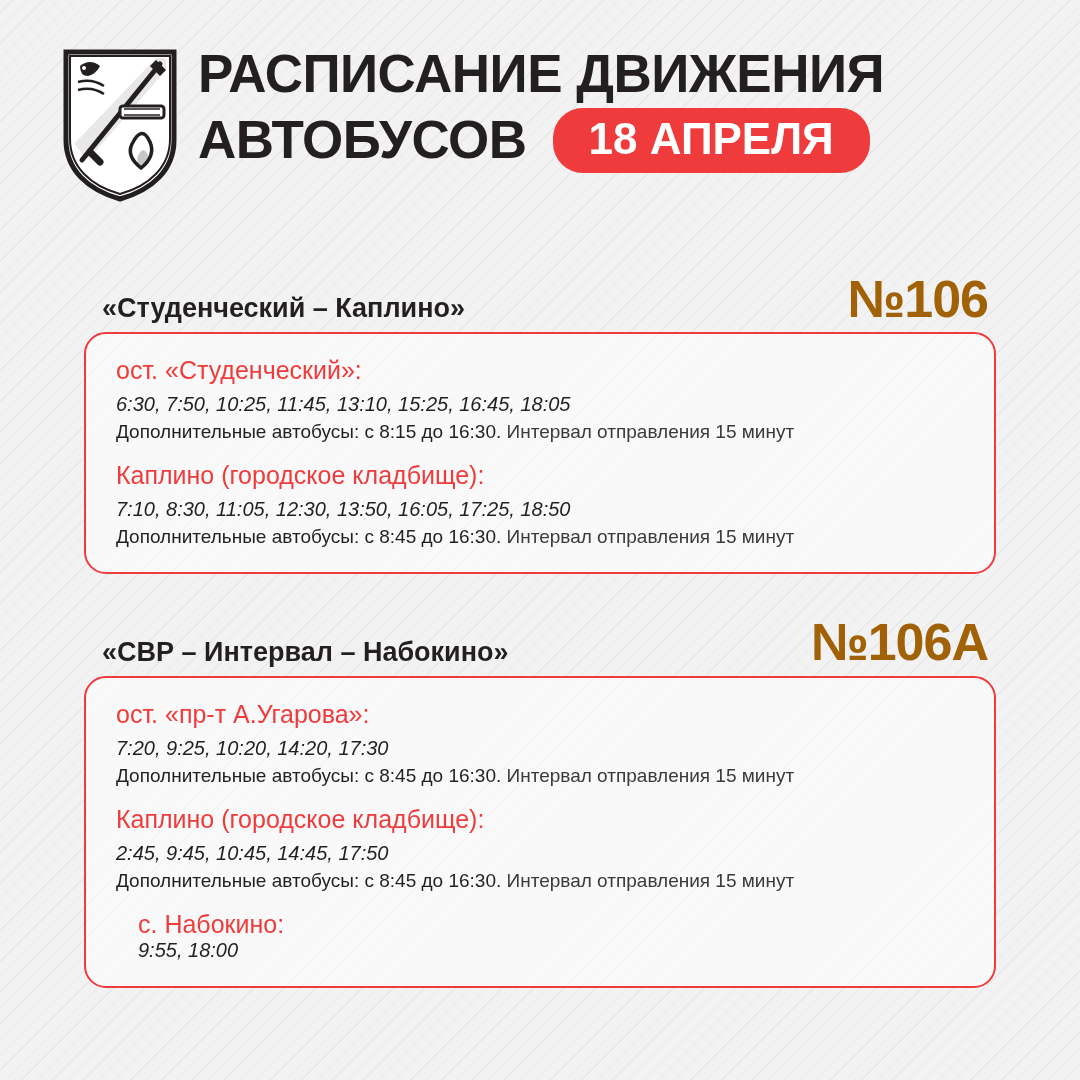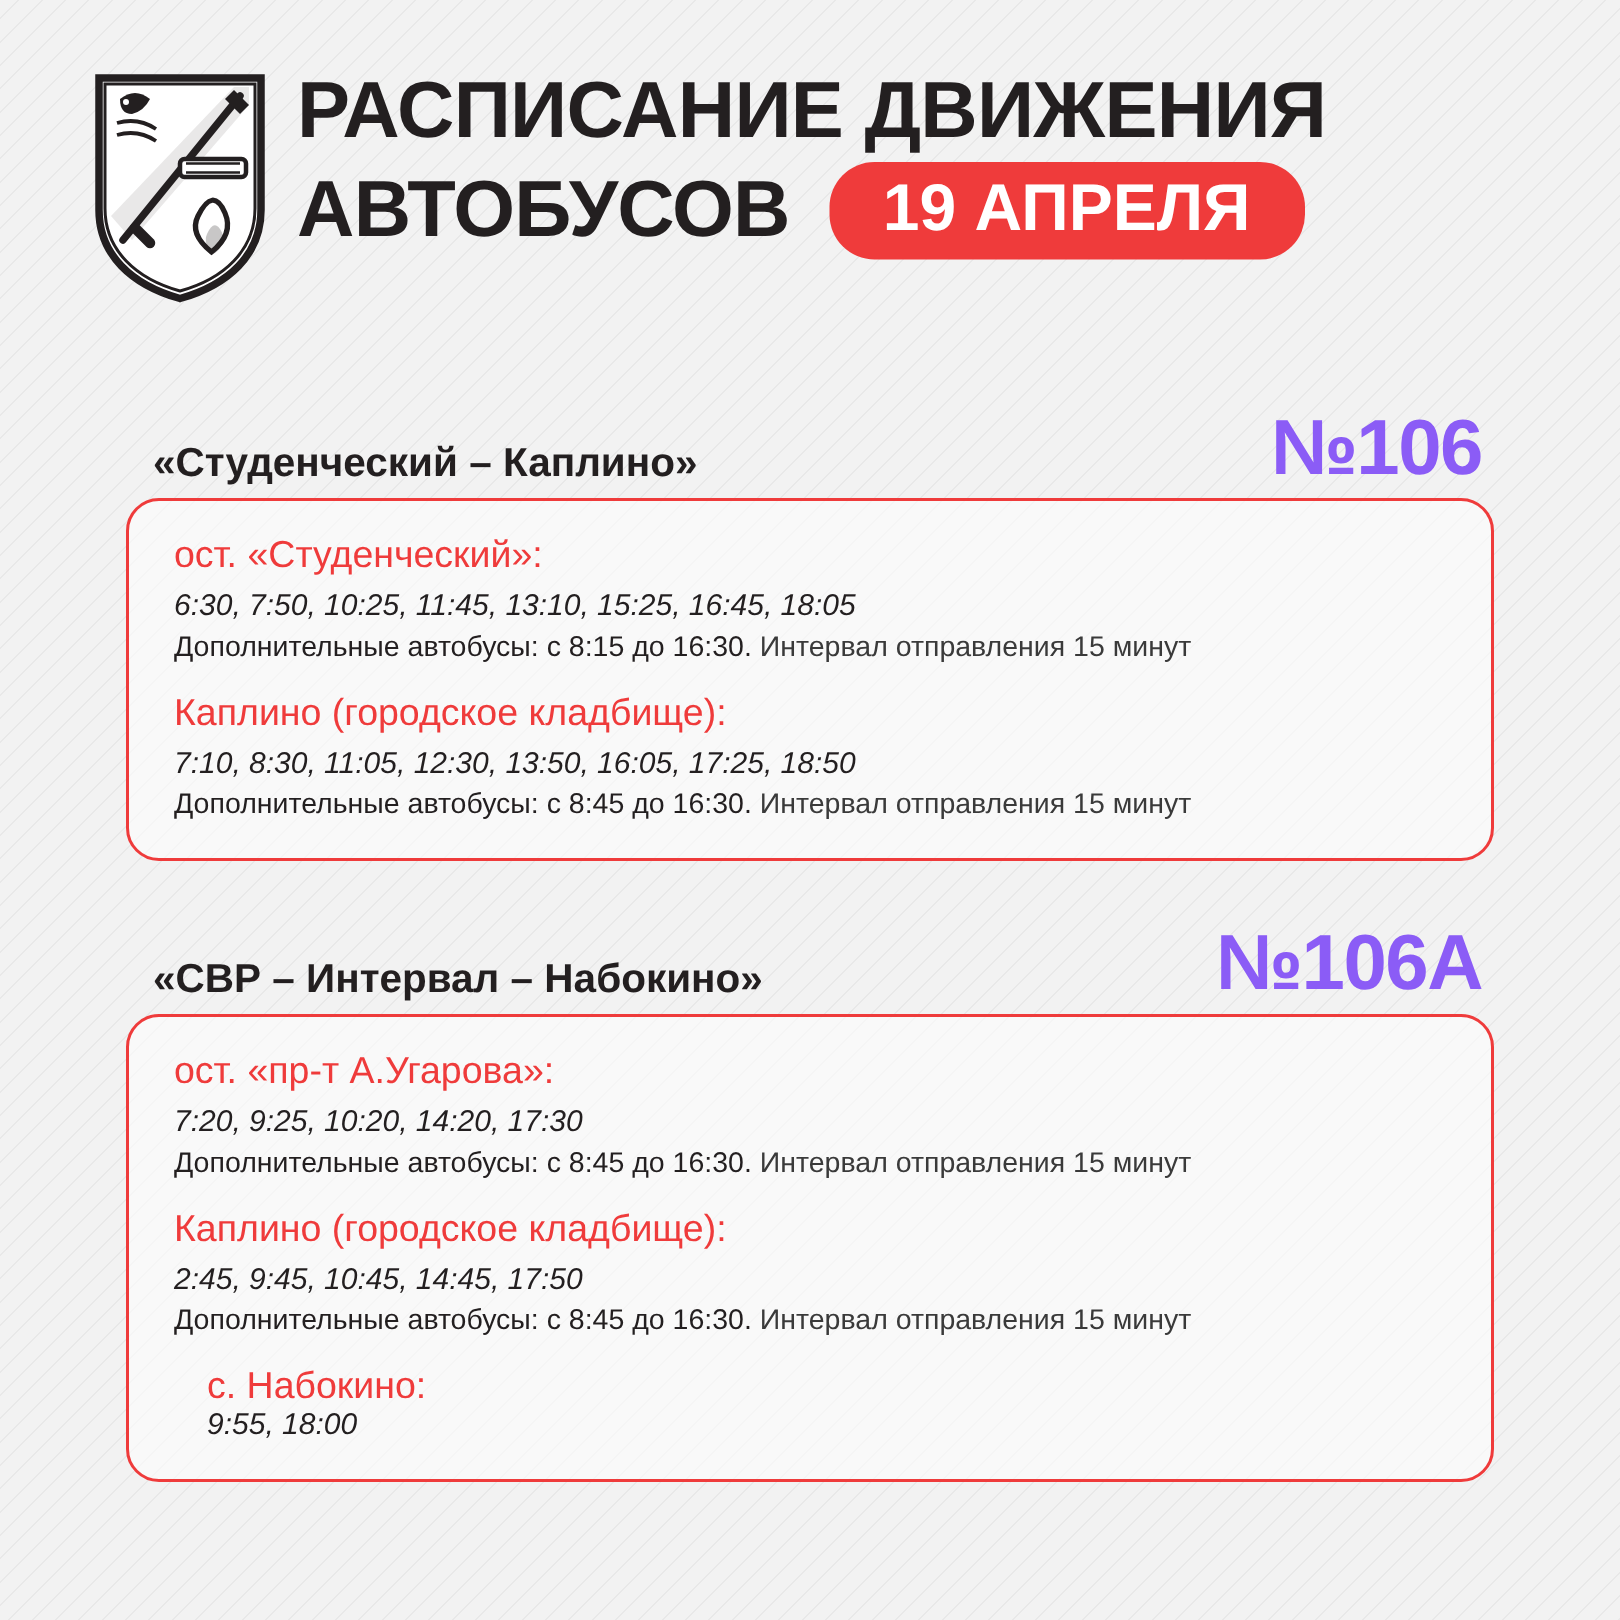"19 АПРЕЛЯ" div.date-badge { text: 19 -> 18 }
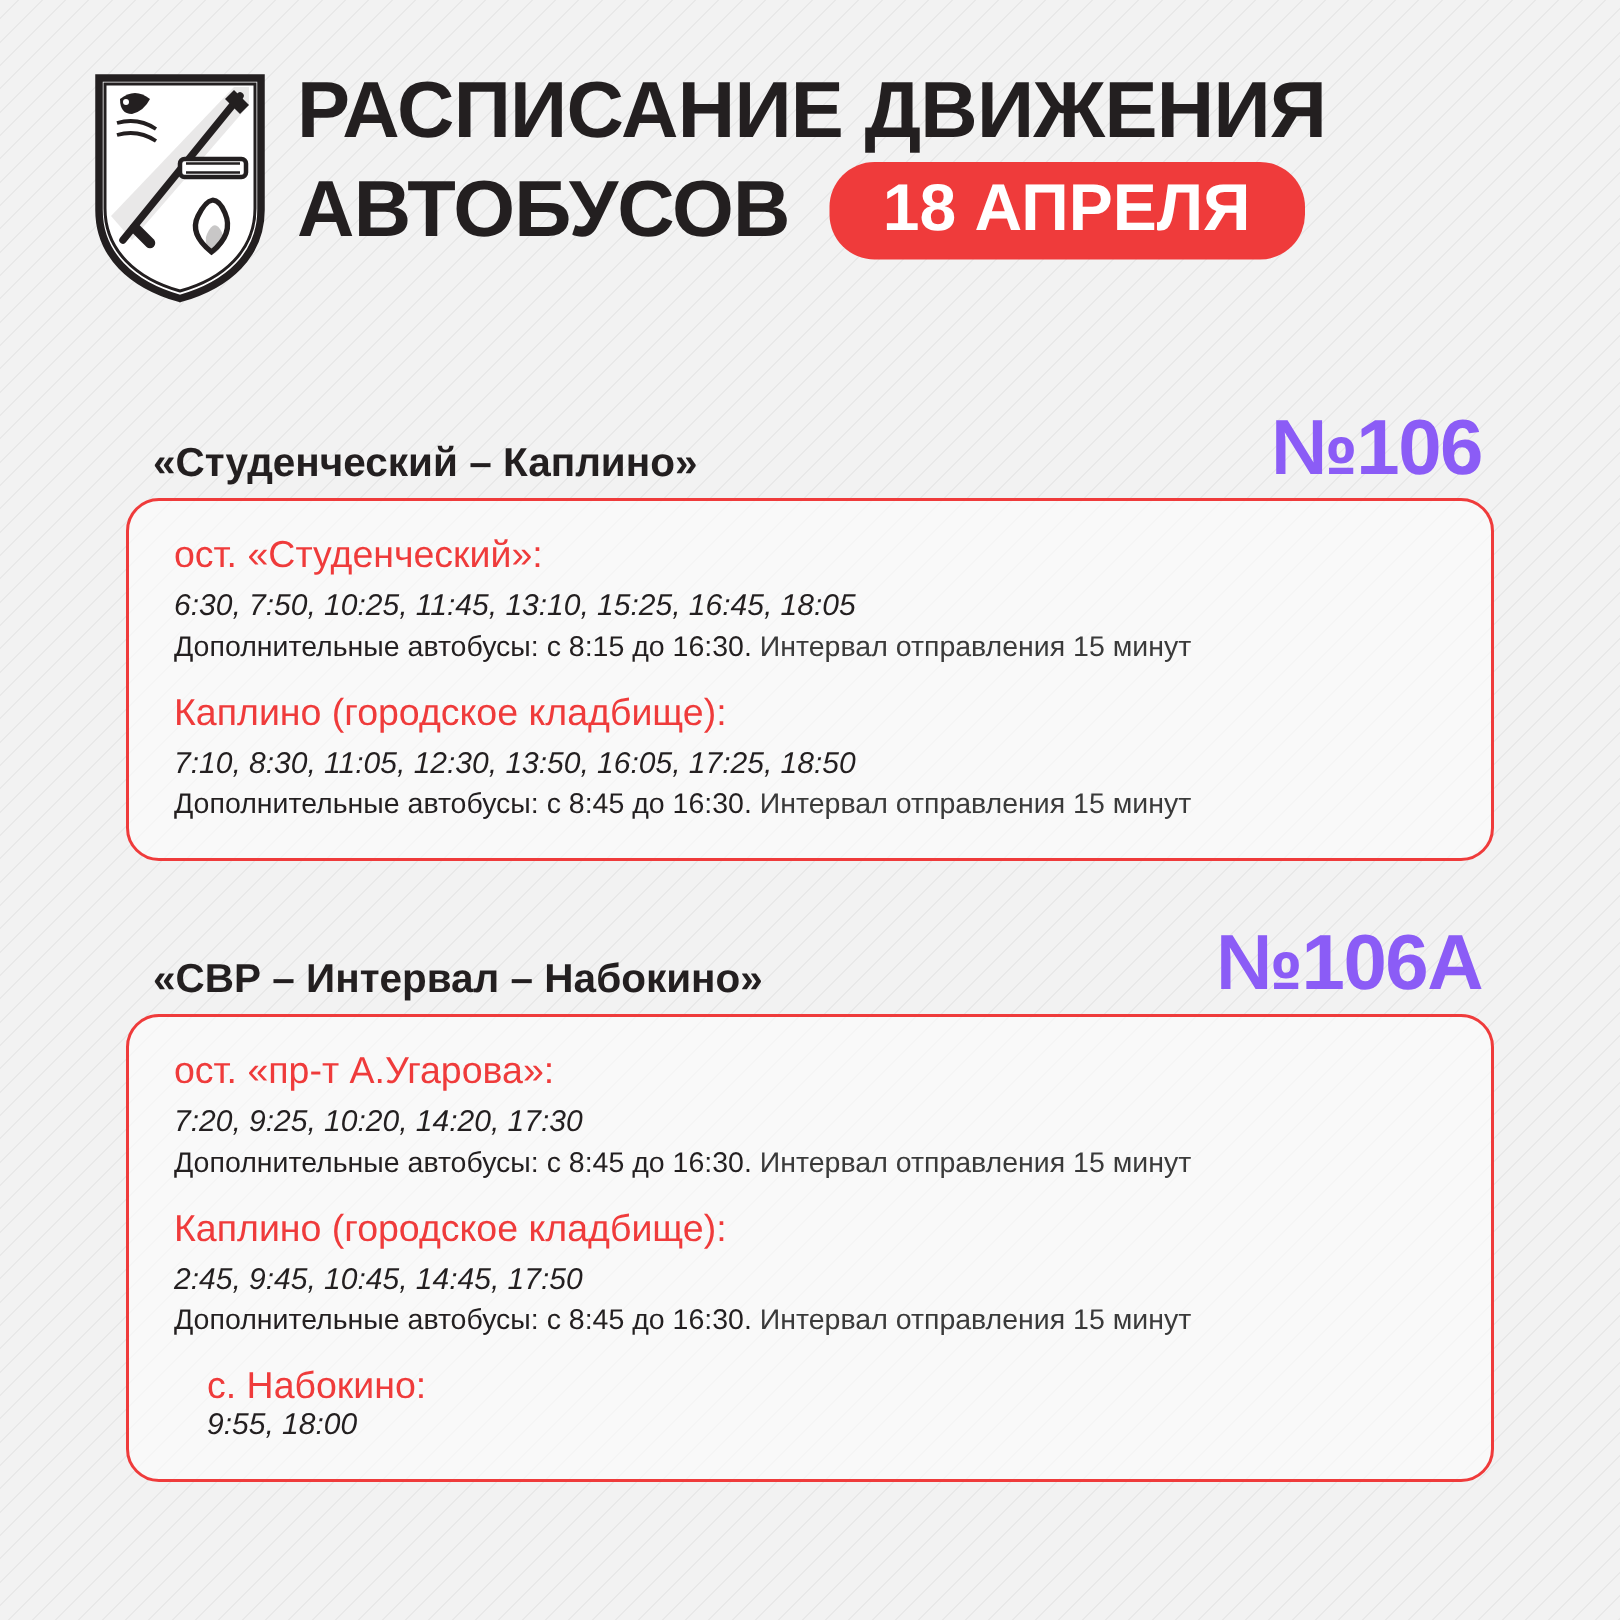"№106" .route-number { color: #8b5cf6 -> #a16207 }
